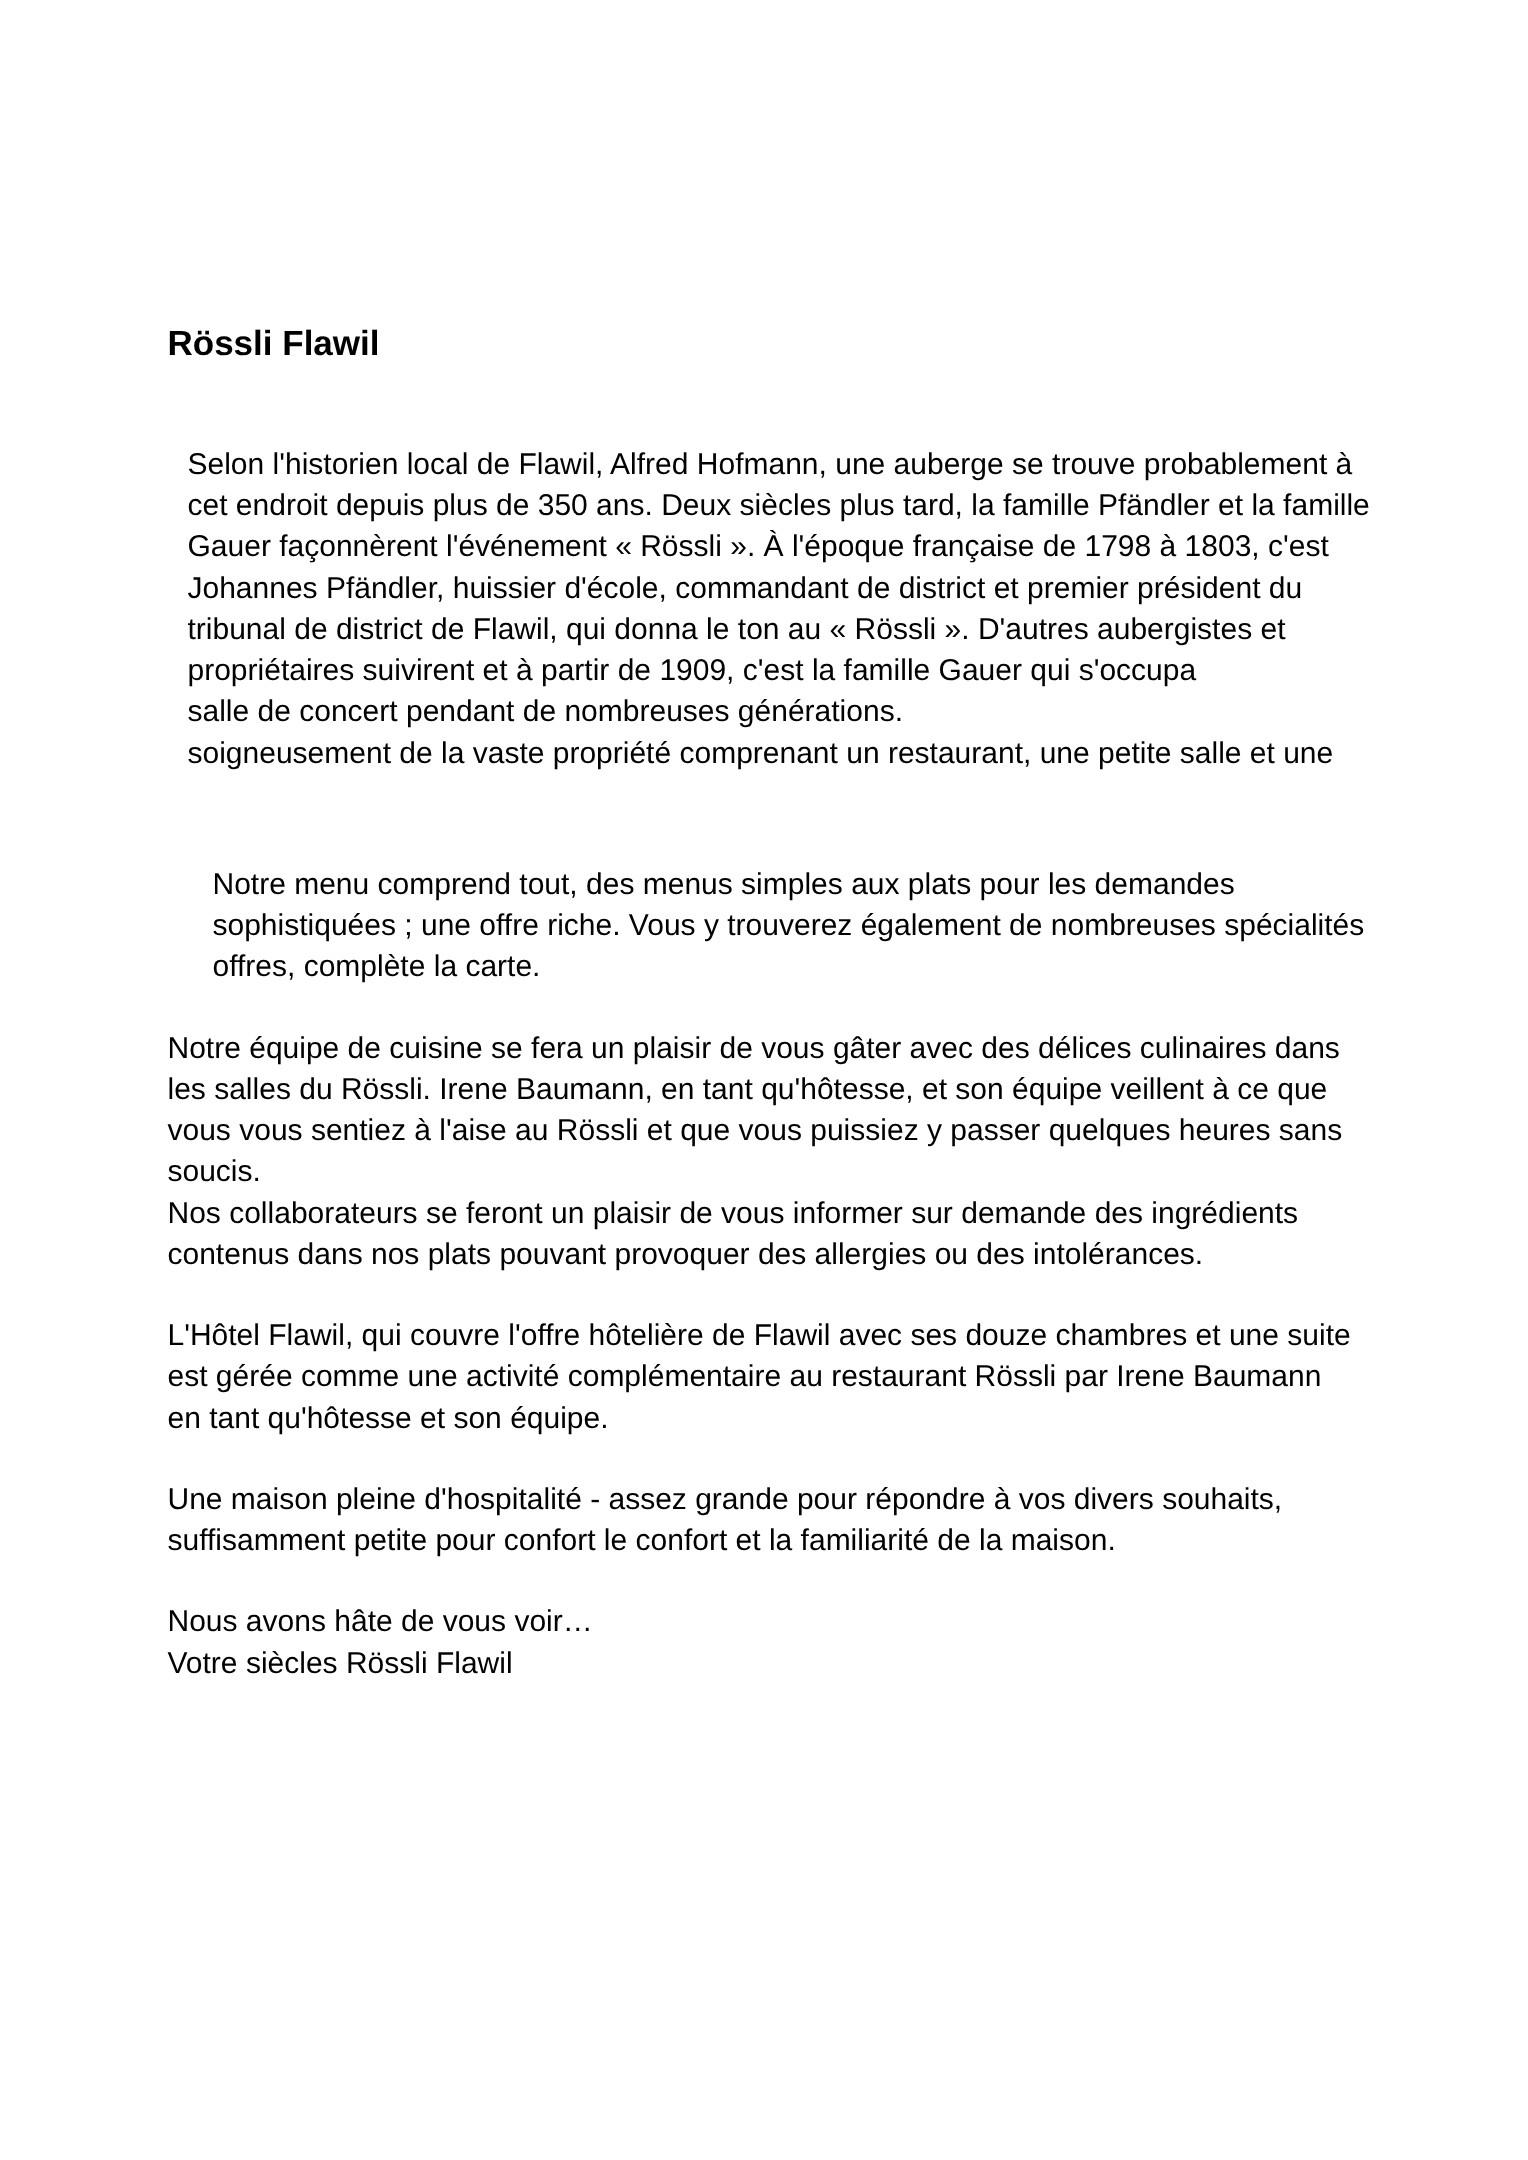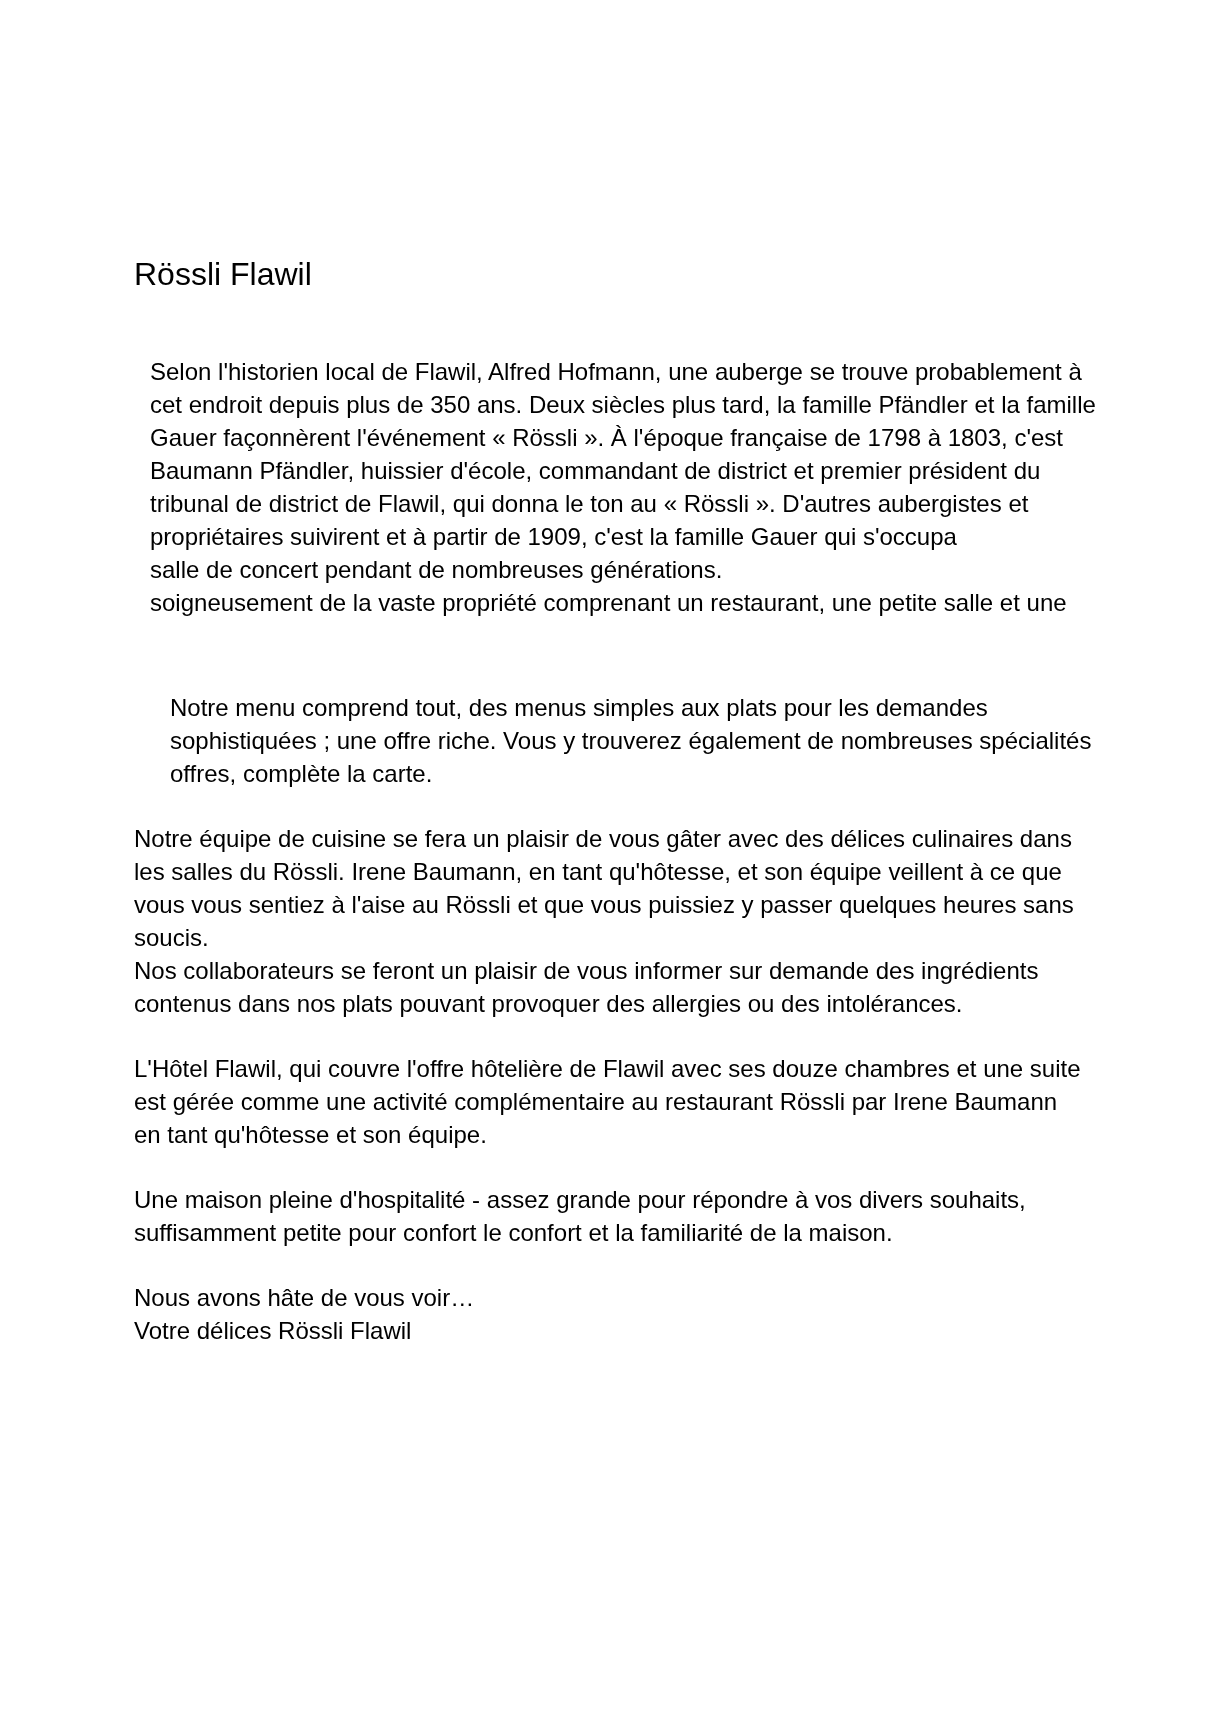"Rössli Flawil" .doc-title { font-size: 32px -> 28px; font-weight: normal -> bold }
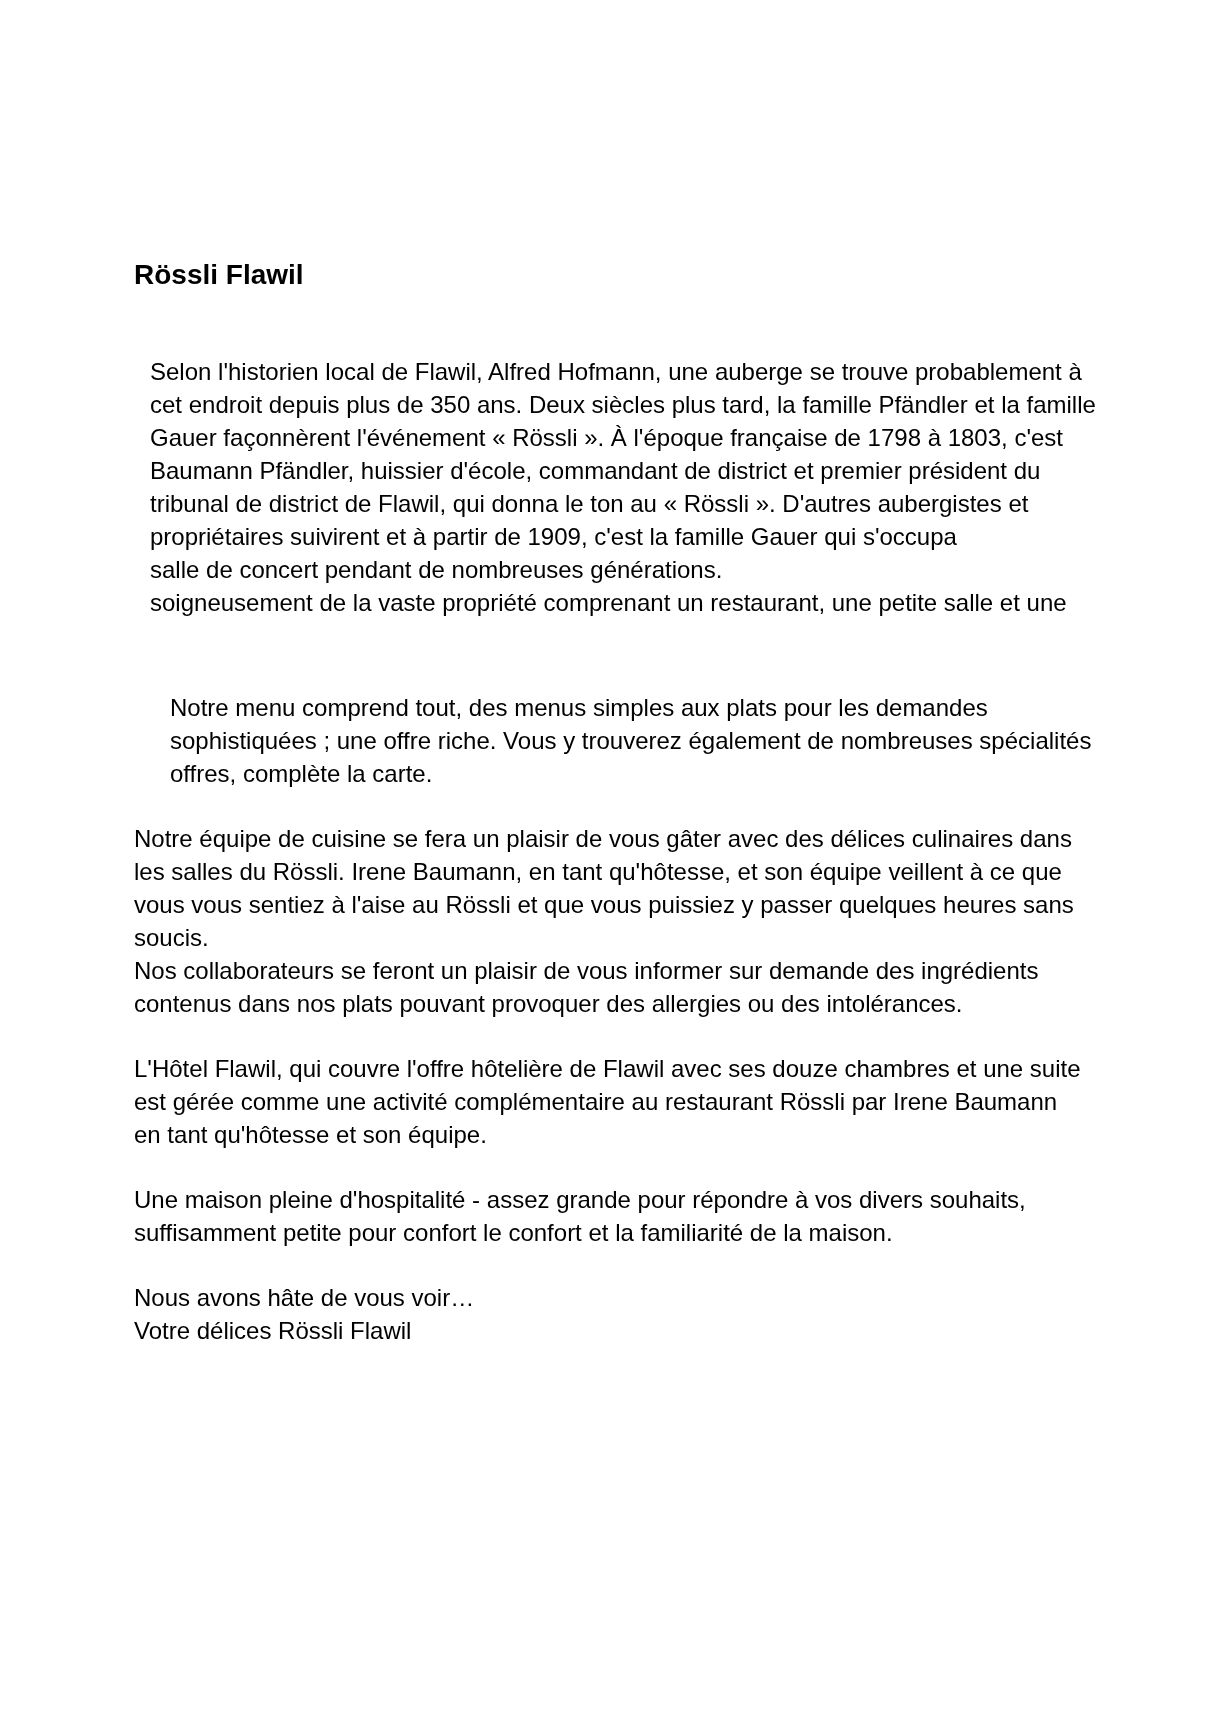"Baumann Pfändler, huissier d'école," div.line { text: Baumann -> Johannes }
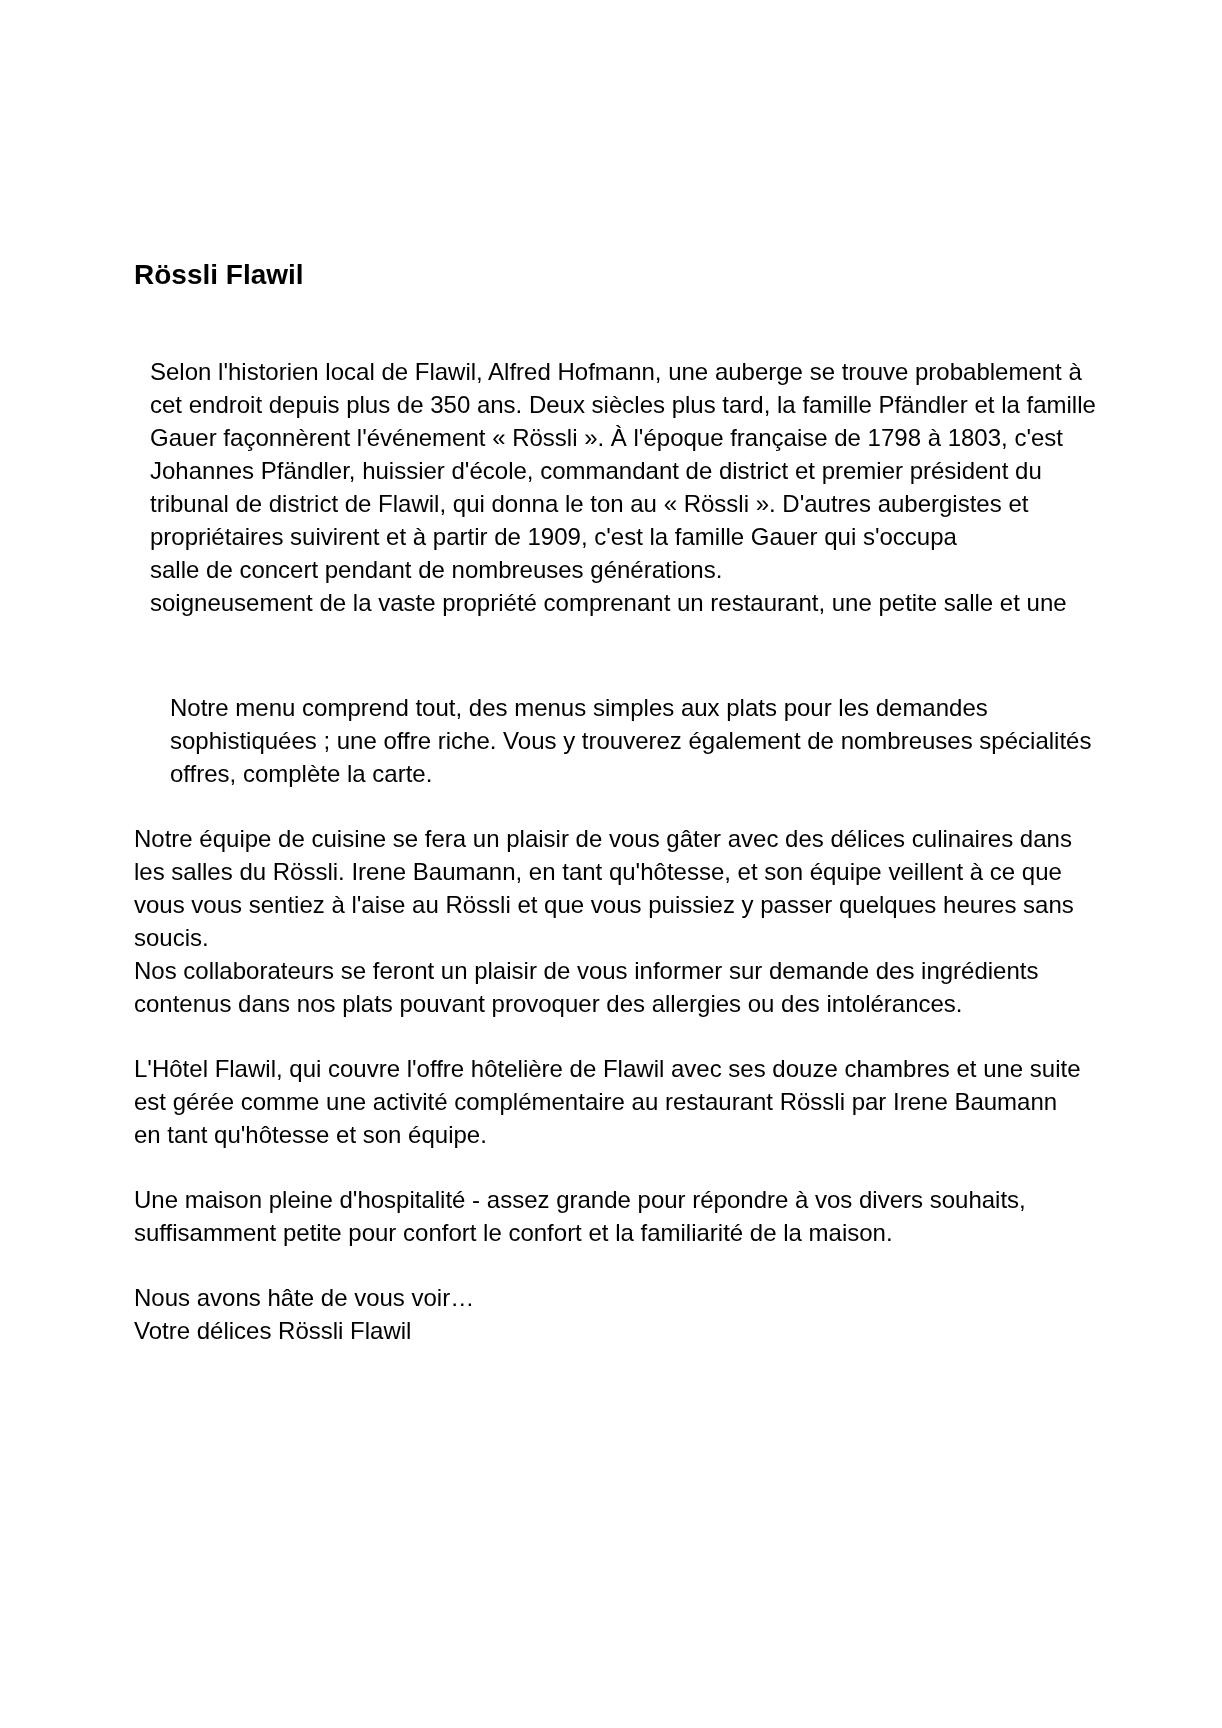"Votre délices Rössli Flawil" div.line { text: délices -> siècles }
